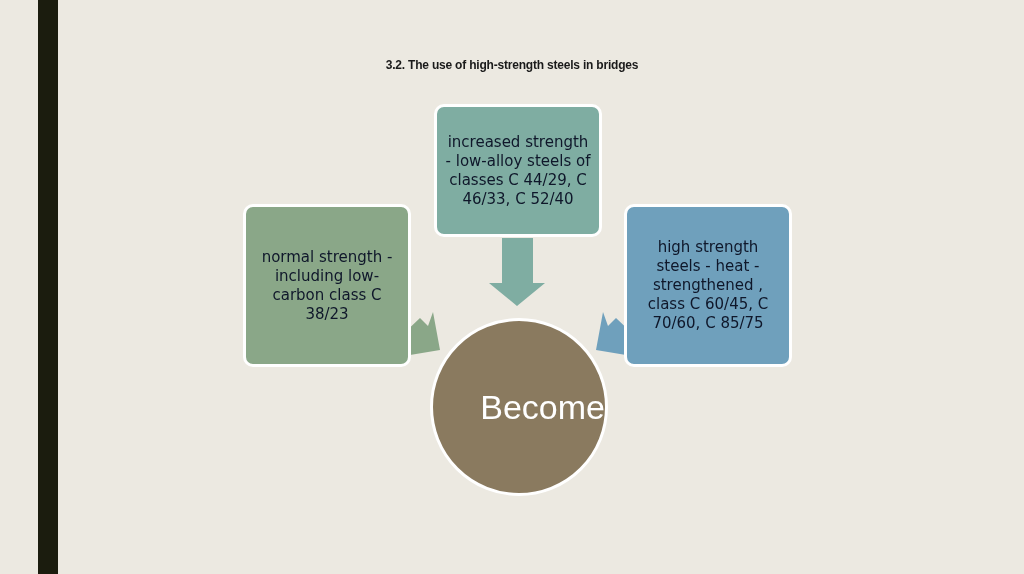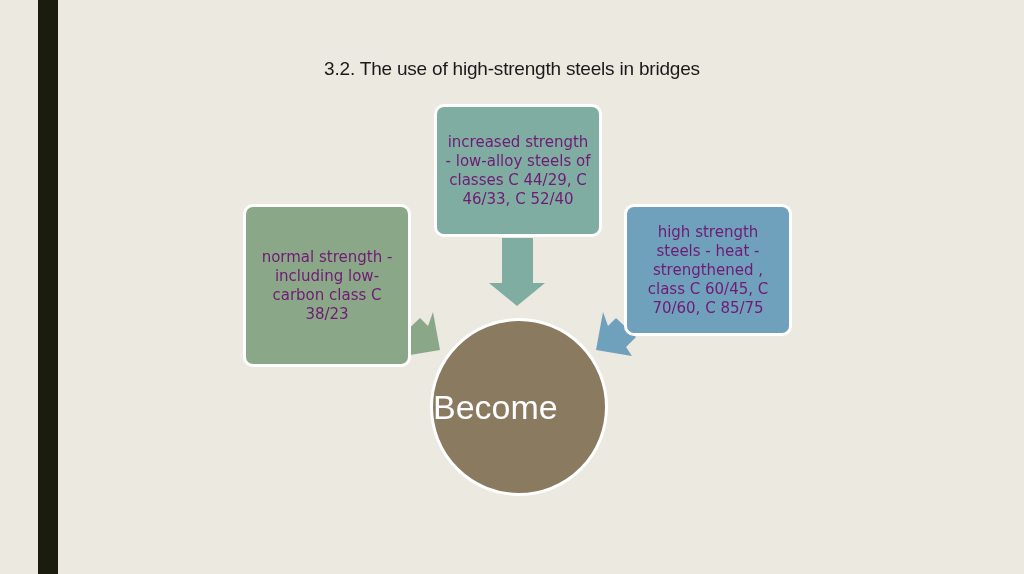"3.2. The use of high-strength" .title { font-size: 19px -> 12px; font-weight: none -> bold }
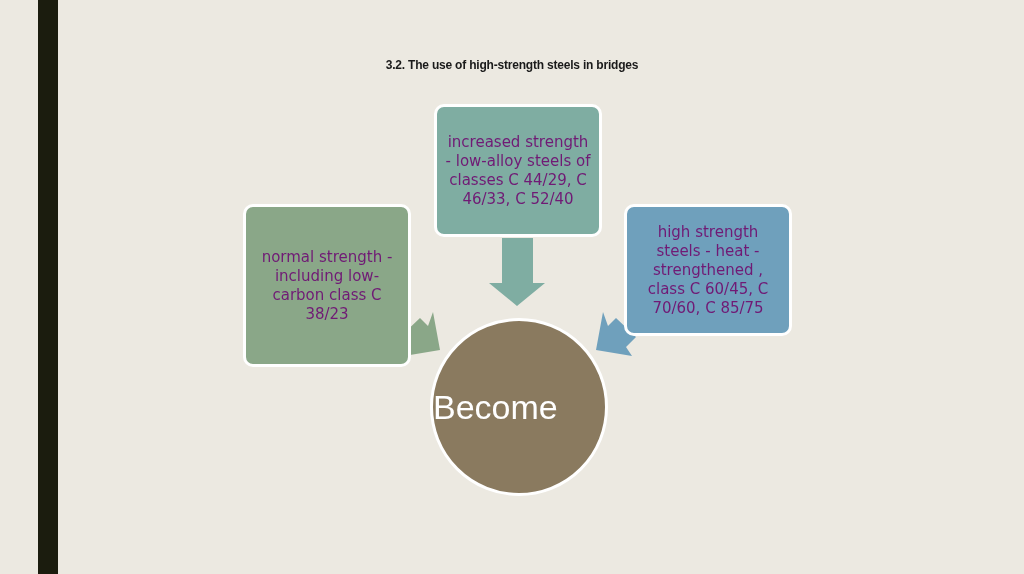"increased strength - low-alloy steels" .box { color: #701a75 -> #0f172a }
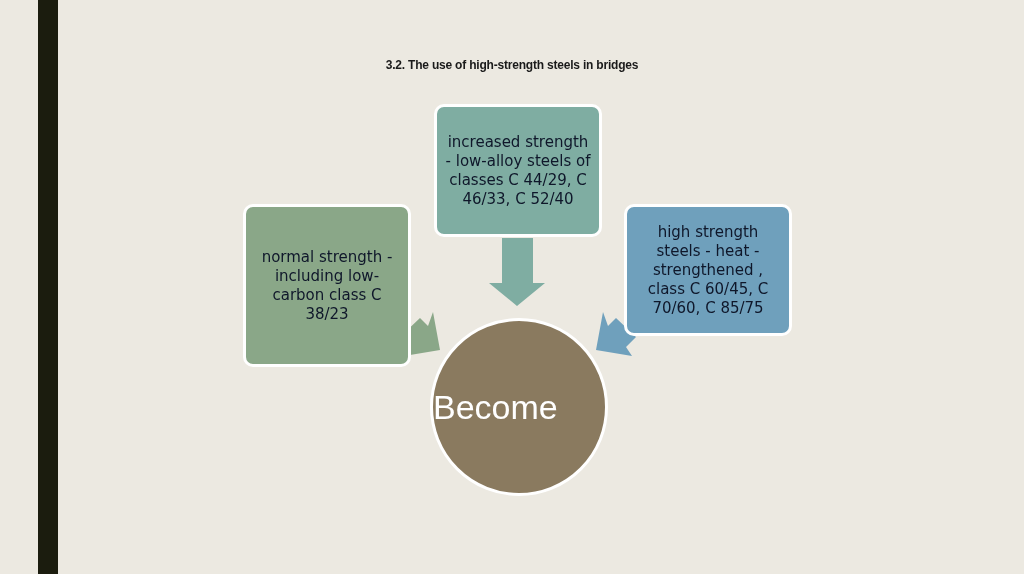"high strength steels - heat" .box-right { height: 132px -> 163px }
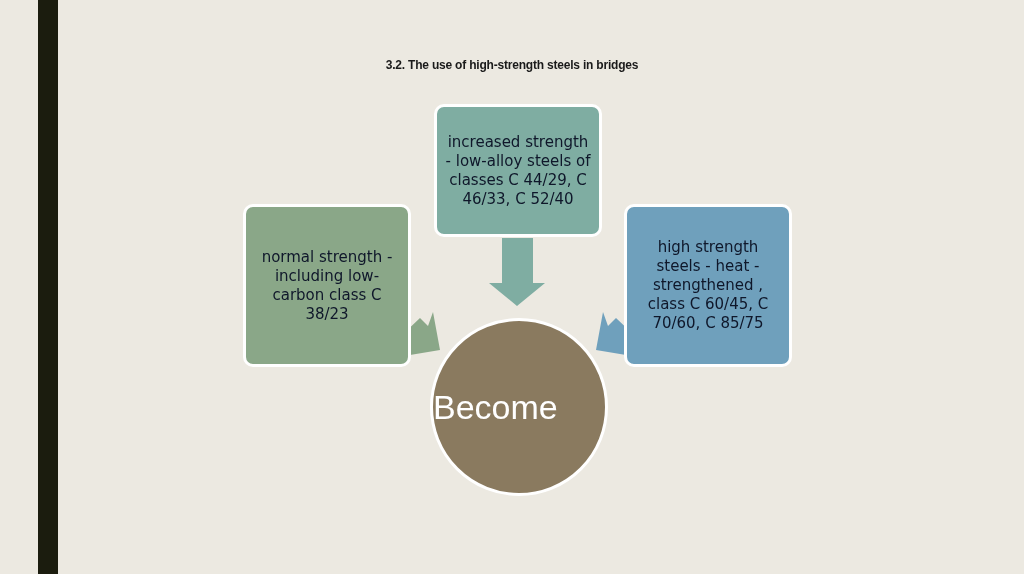"Become" .circle { justify-content: flex-start -> flex-end }
